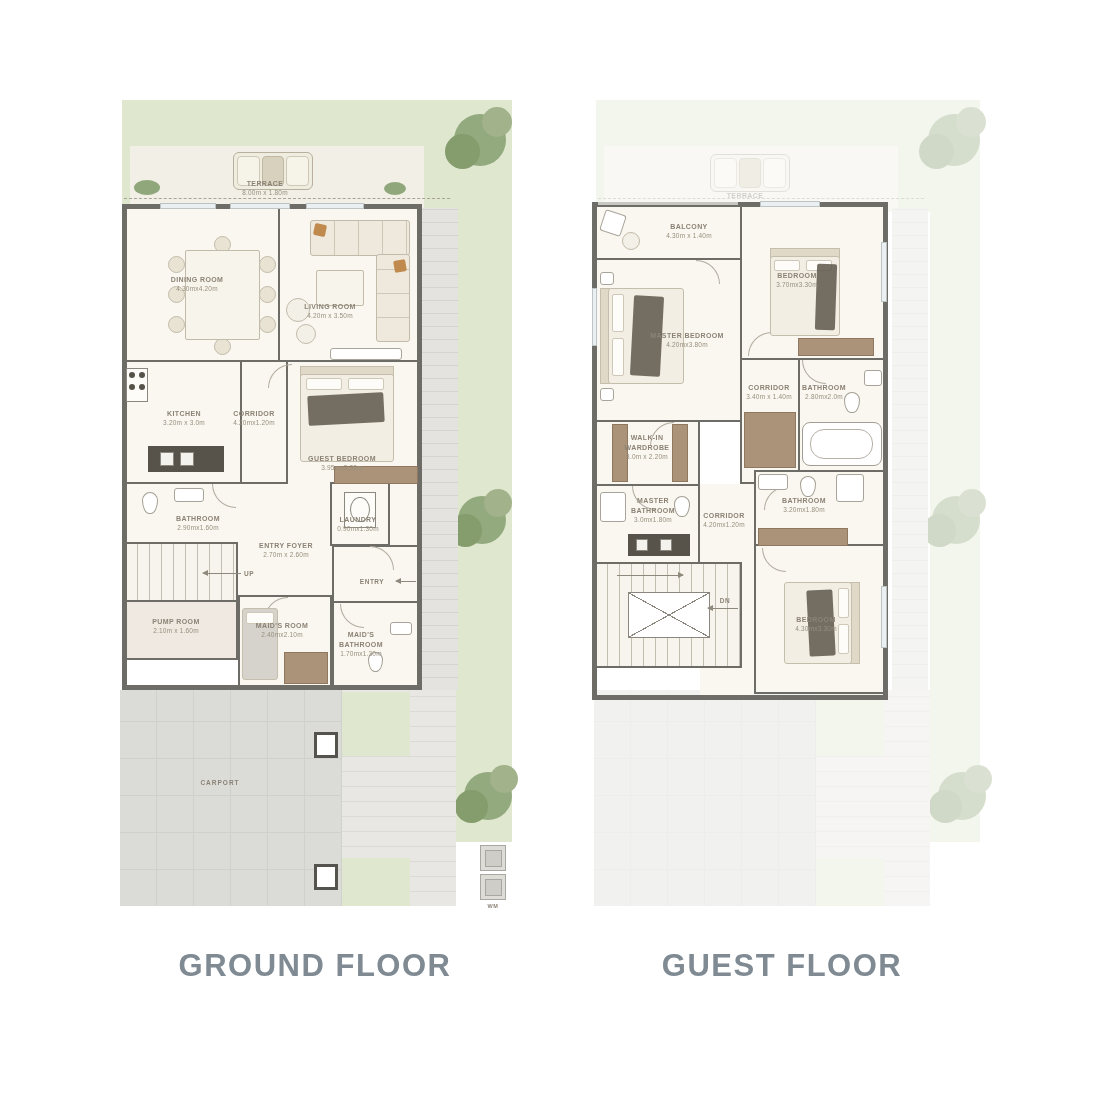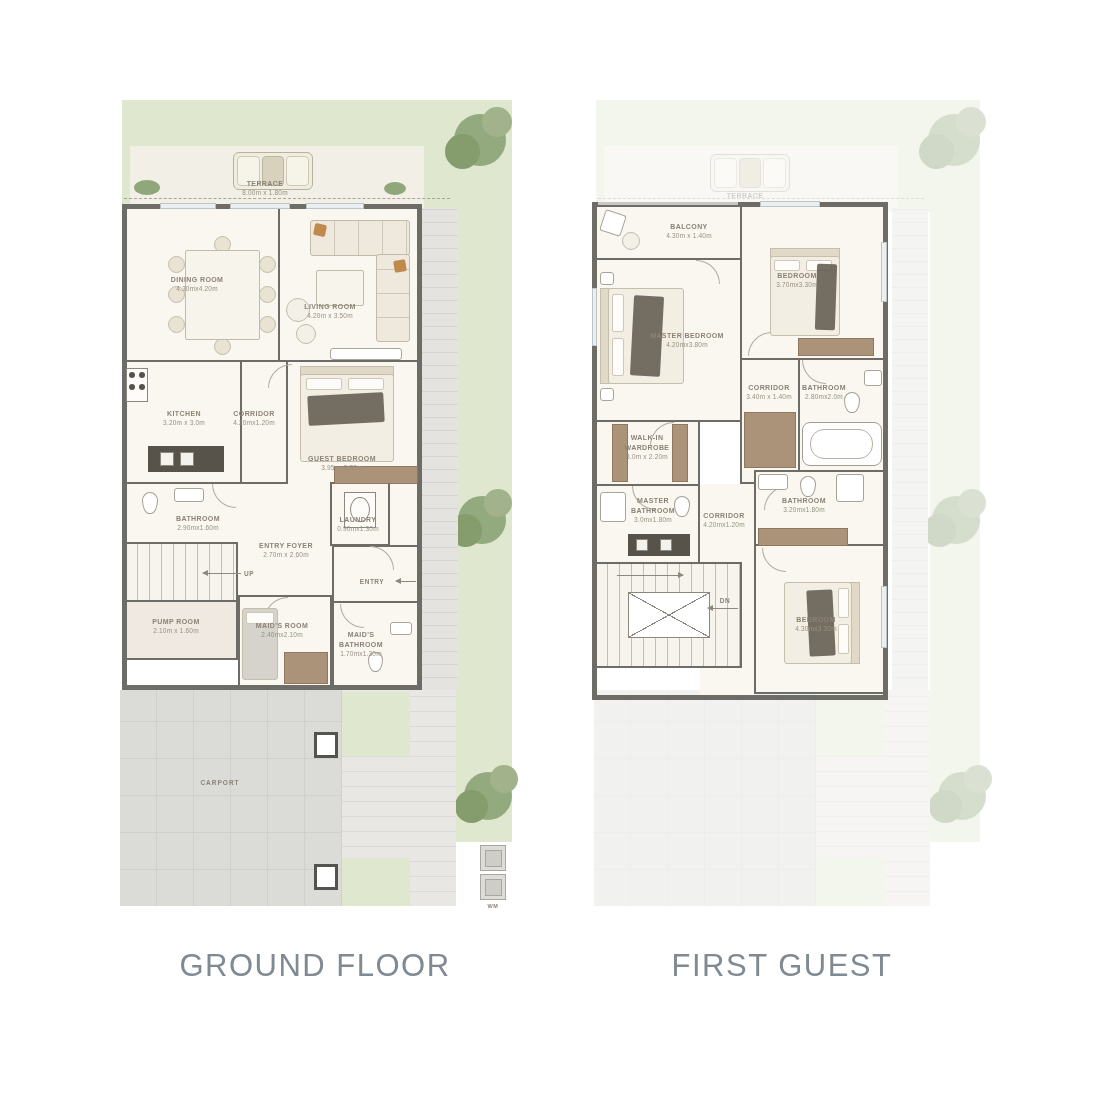"GROUND FLOOR" .title { font-weight: 400 -> 700 }
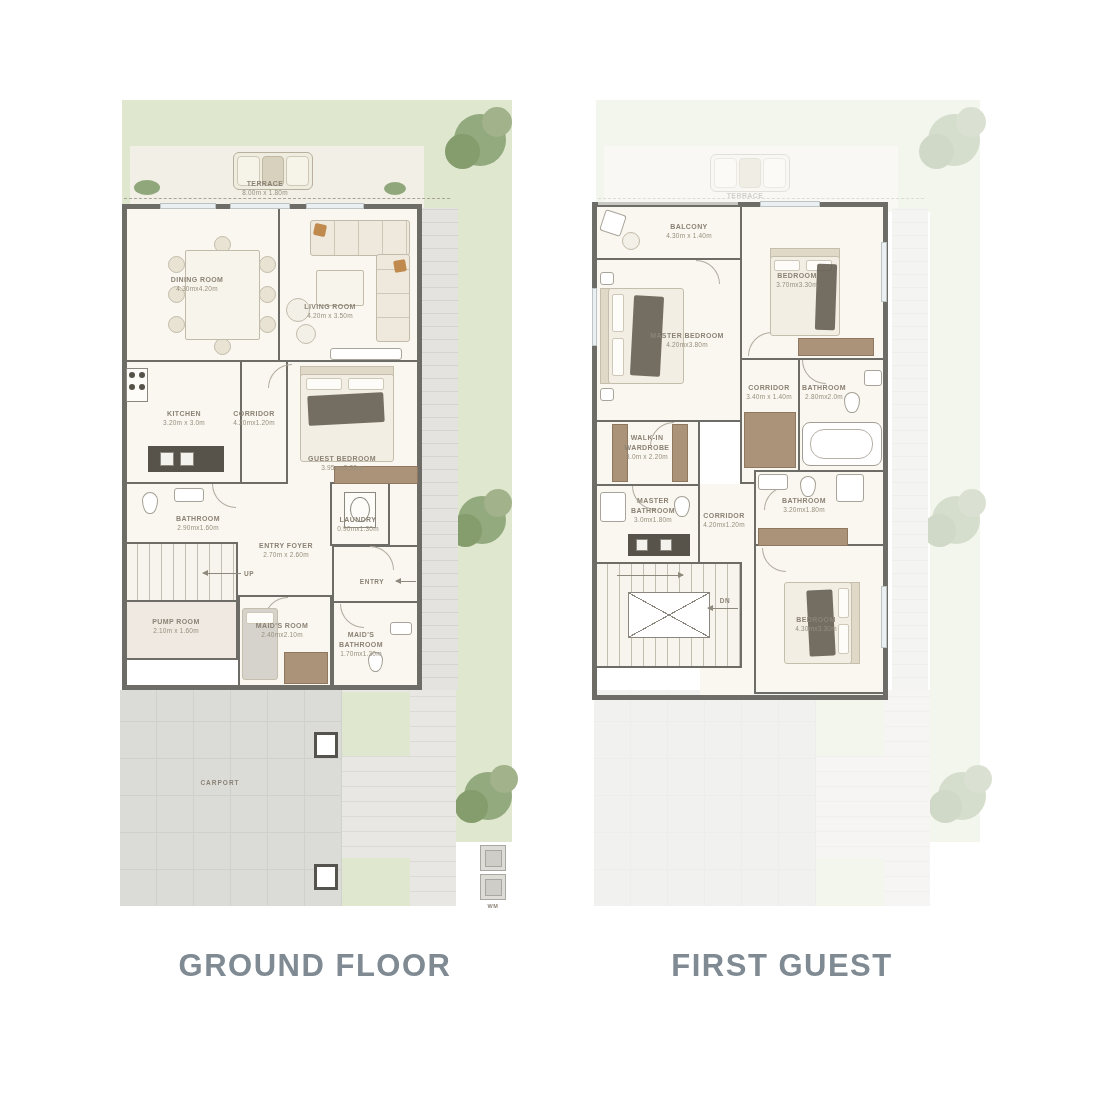"FIRST GUEST" div.title { text: FIRST GUEST -> GUEST FLOOR }
